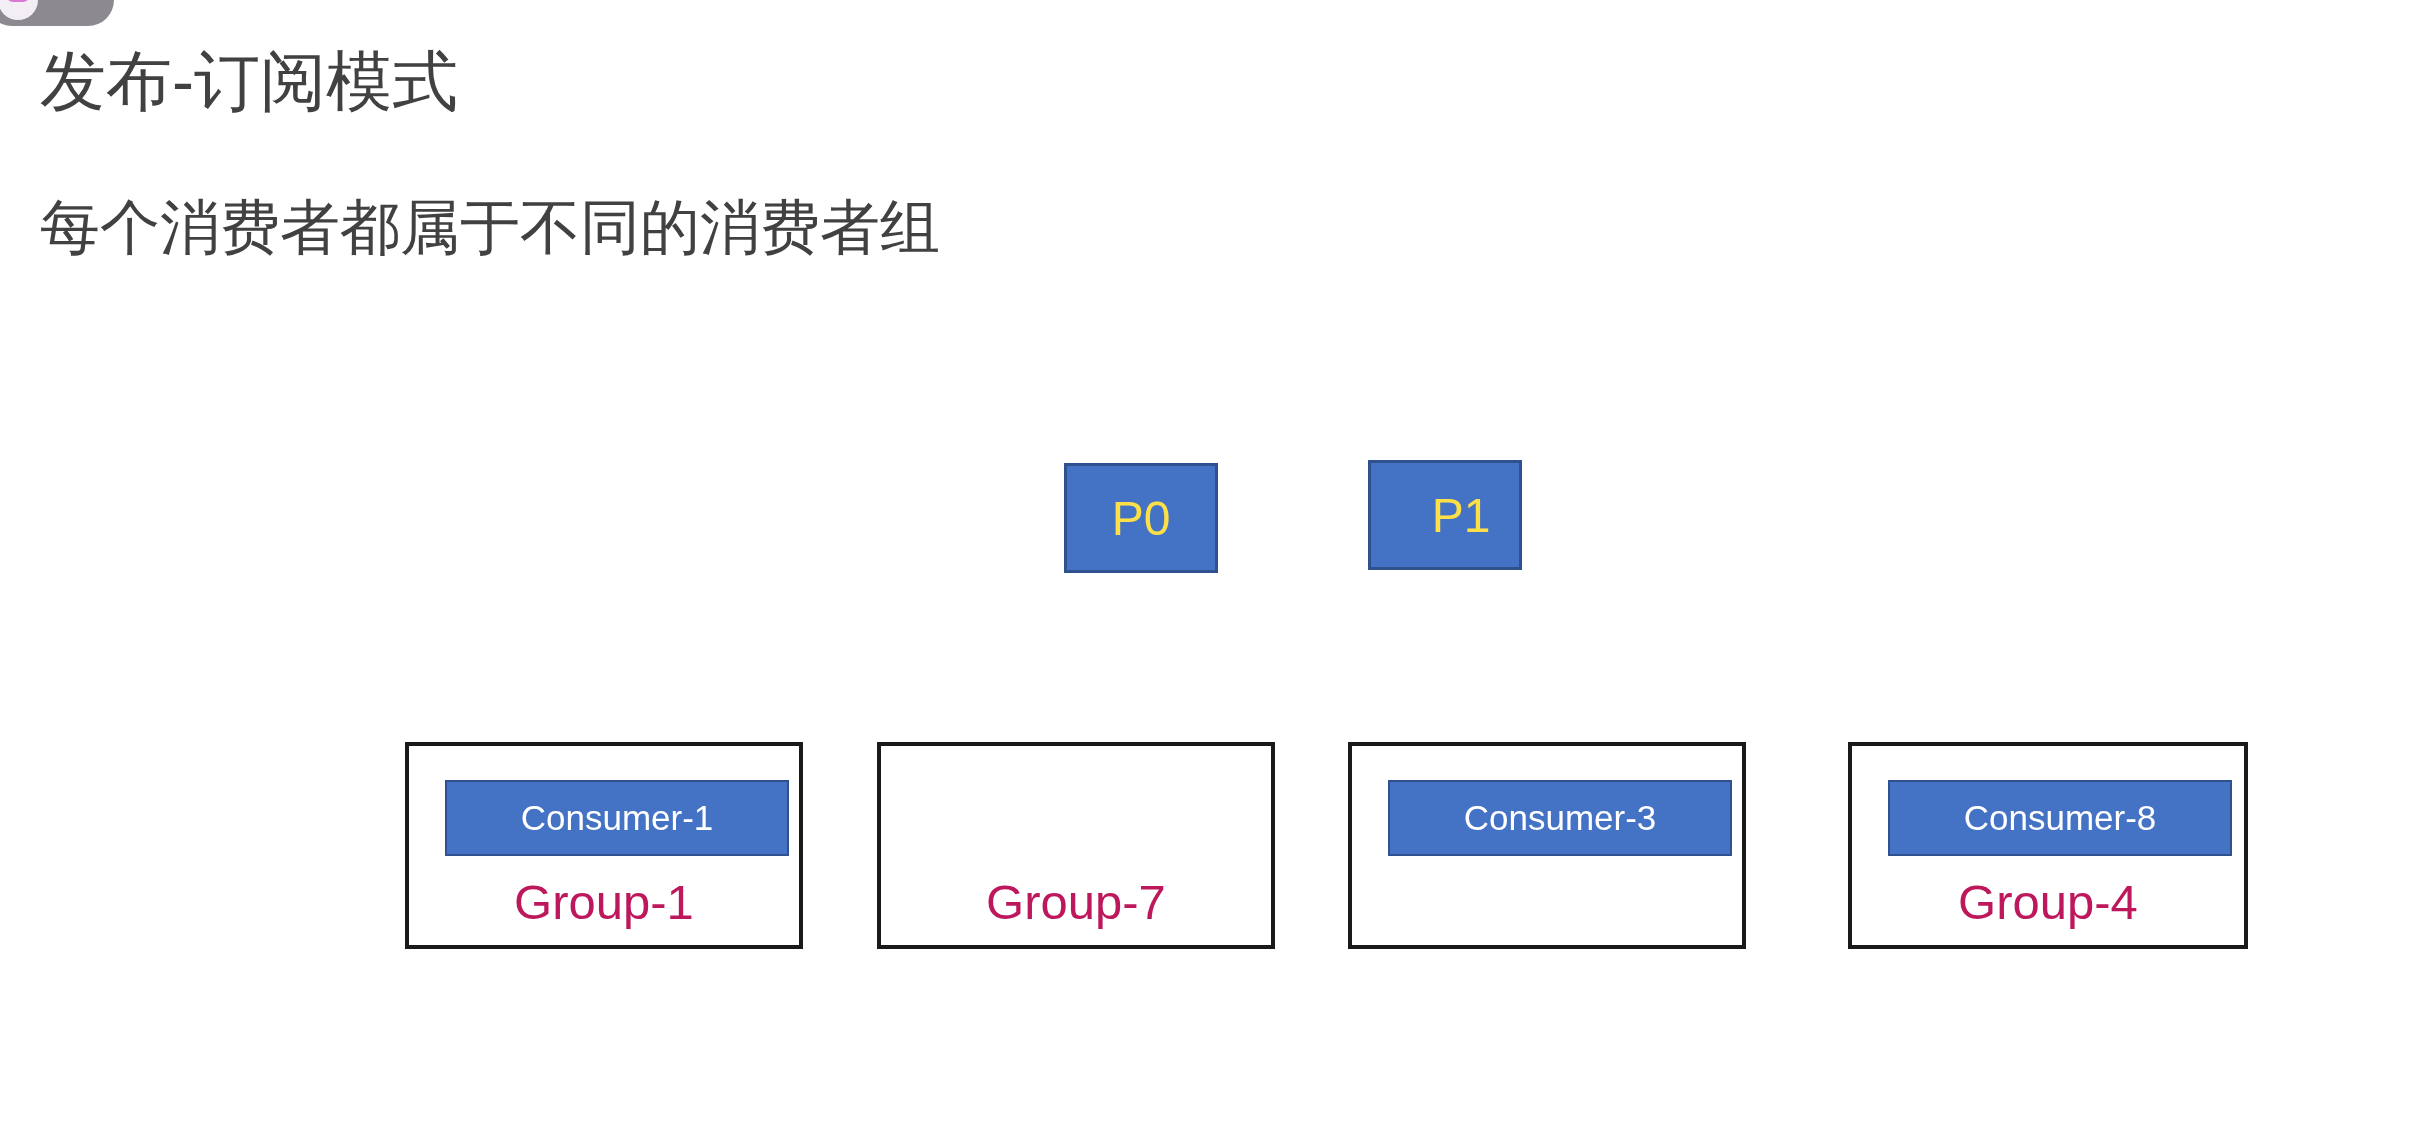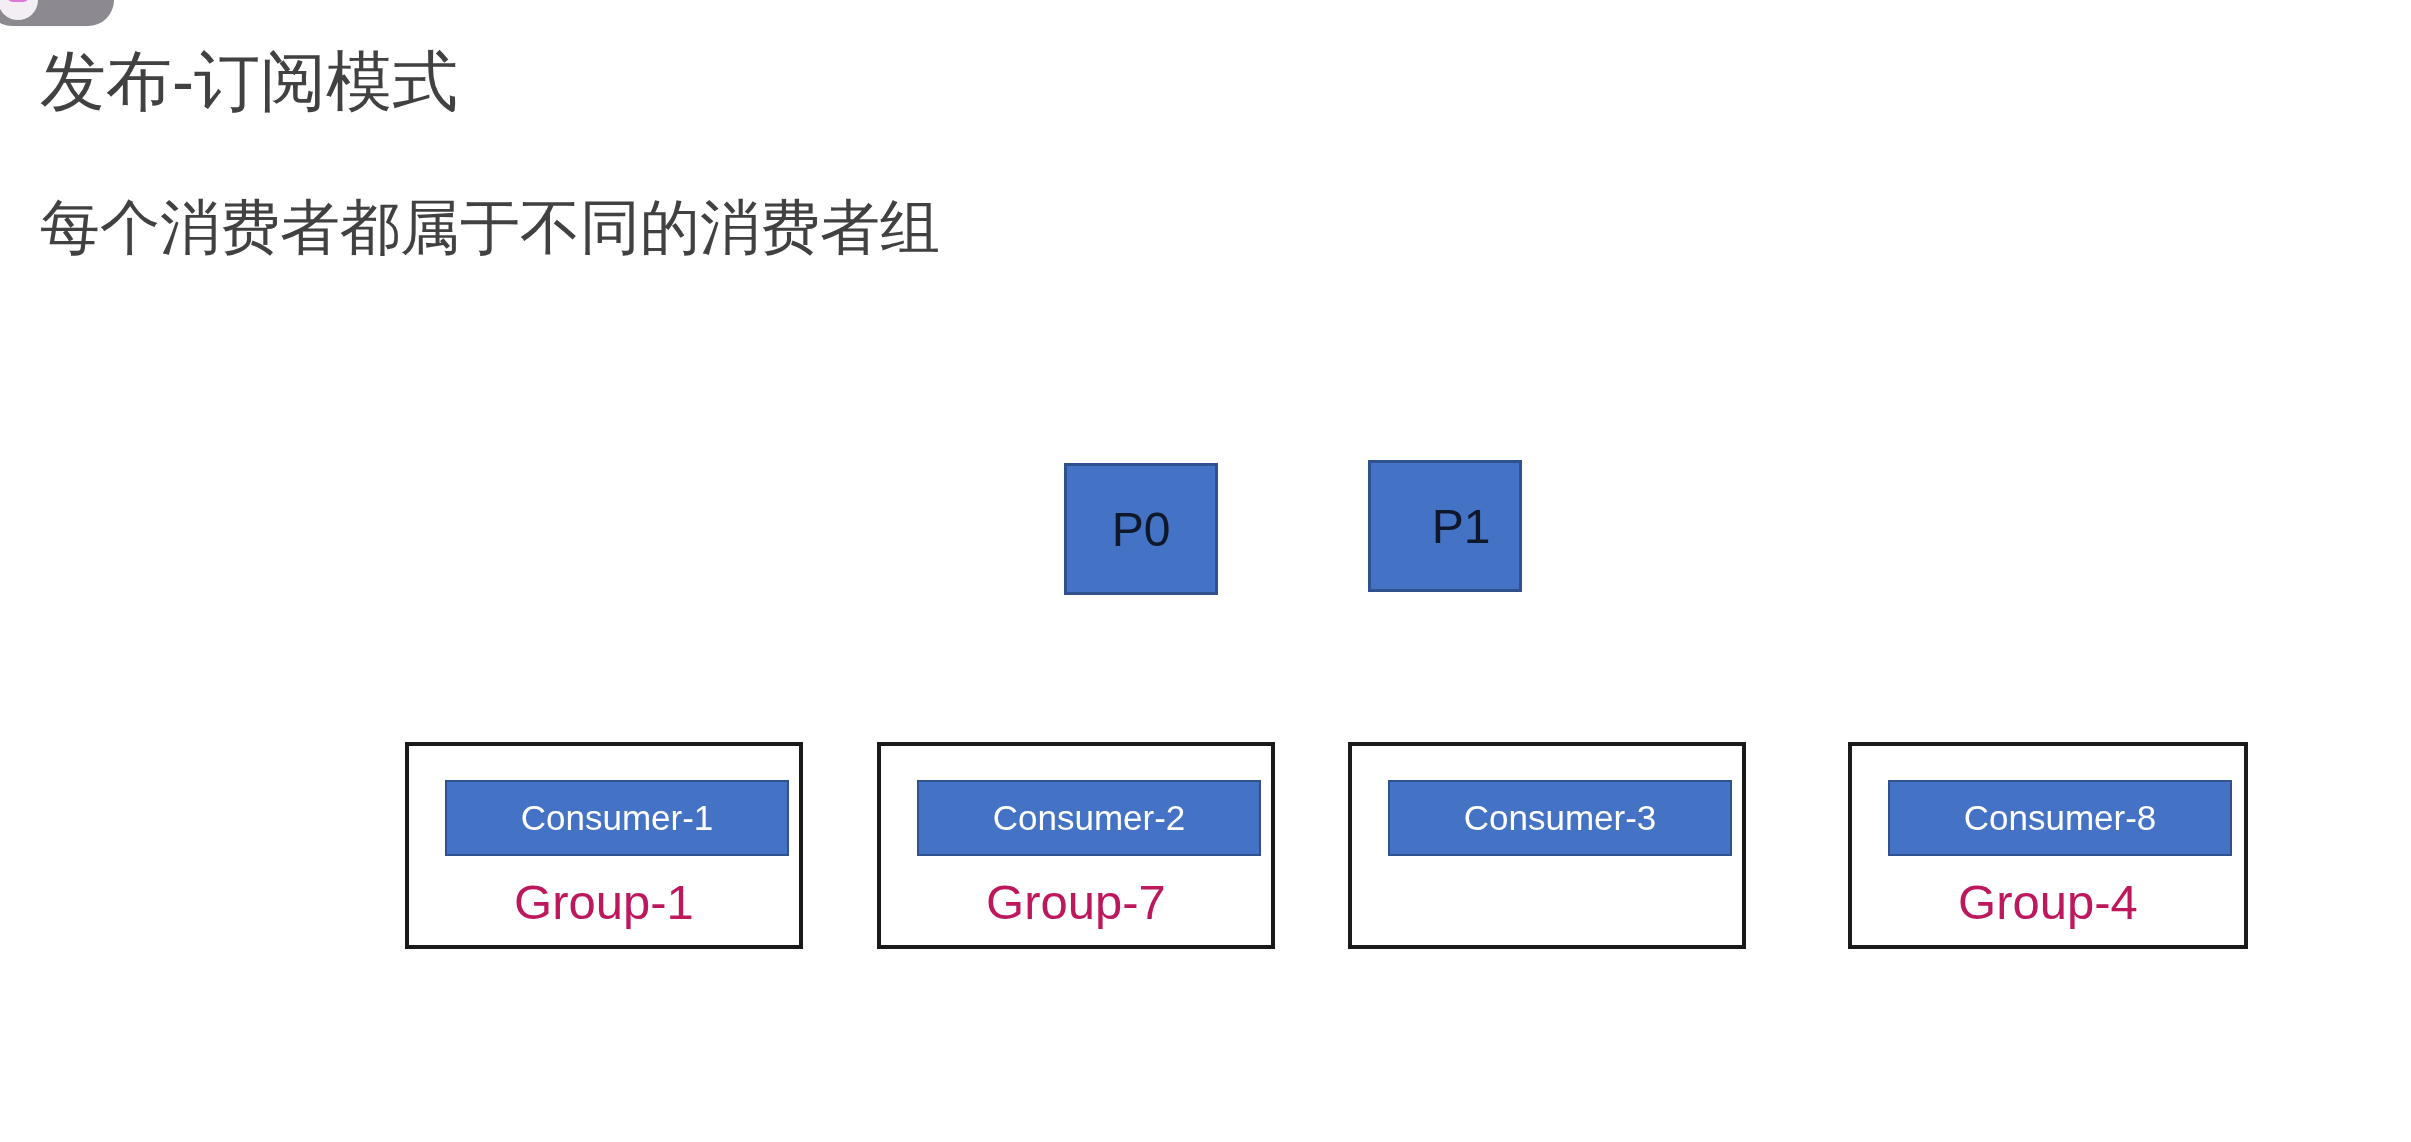"P0" .partition { color: #0f172a -> #fde047; height: 132px -> 110px }
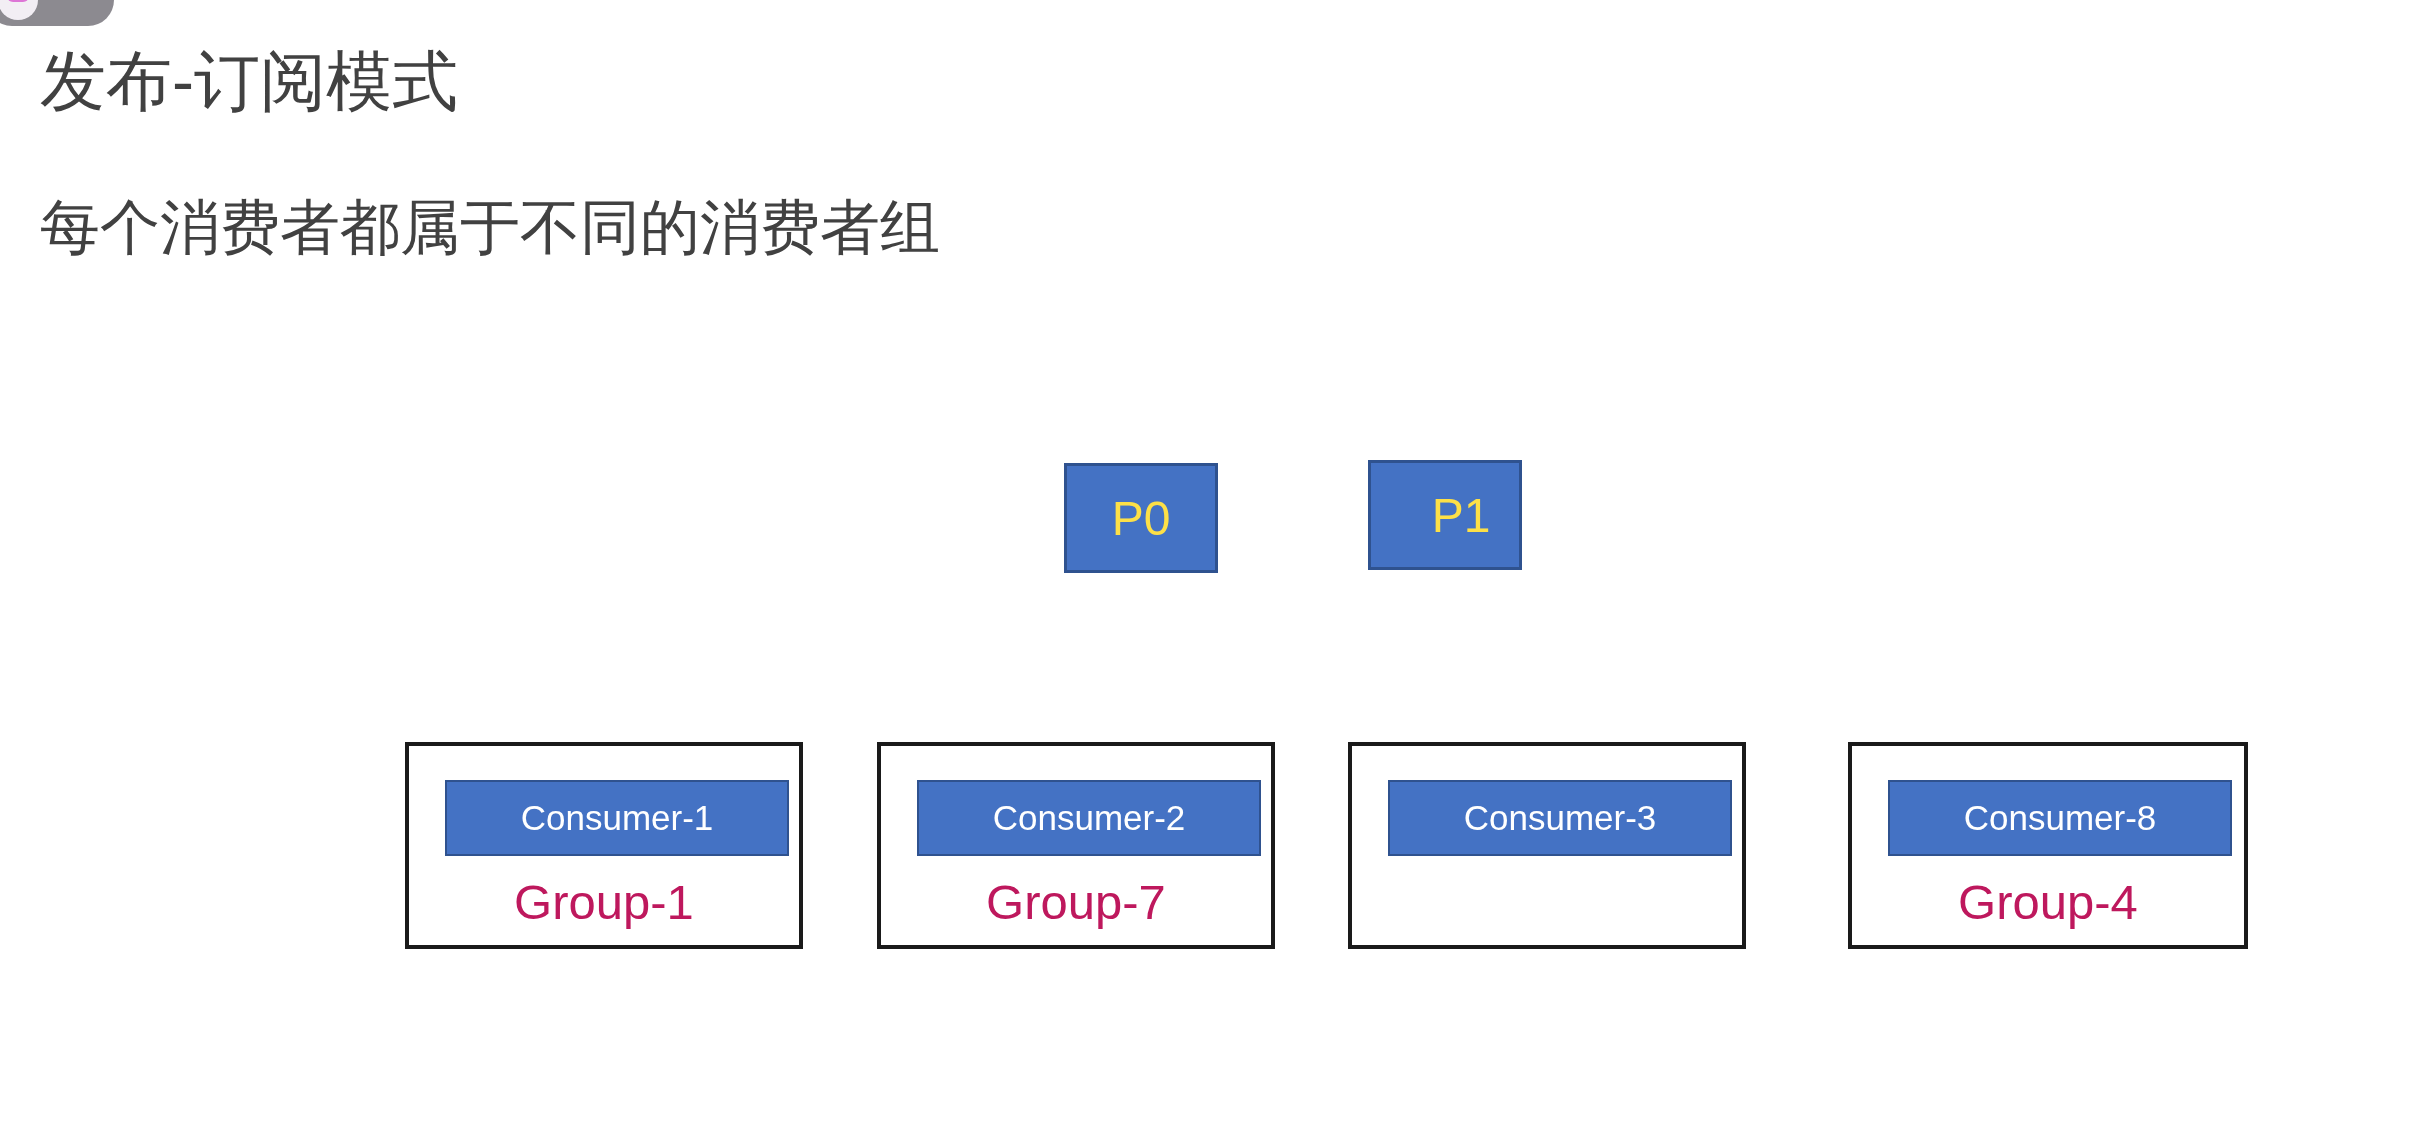"Consumer-2" div.consumer { html: <div>Consumer-2</div> -> none }
